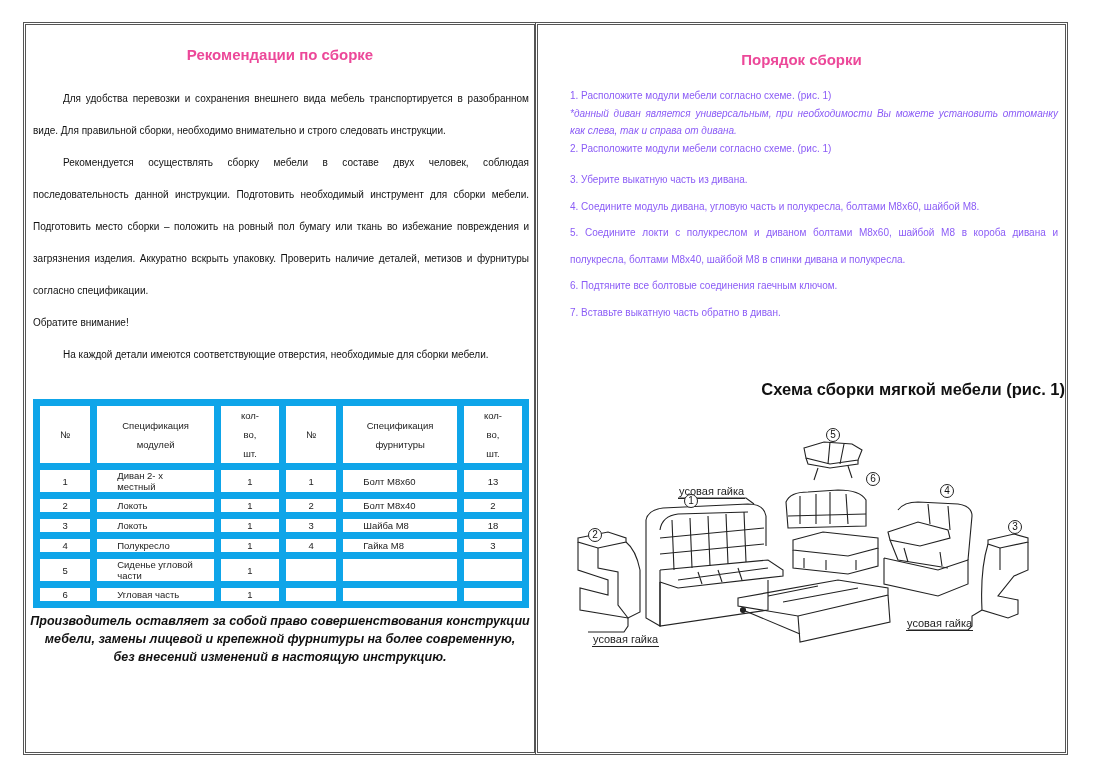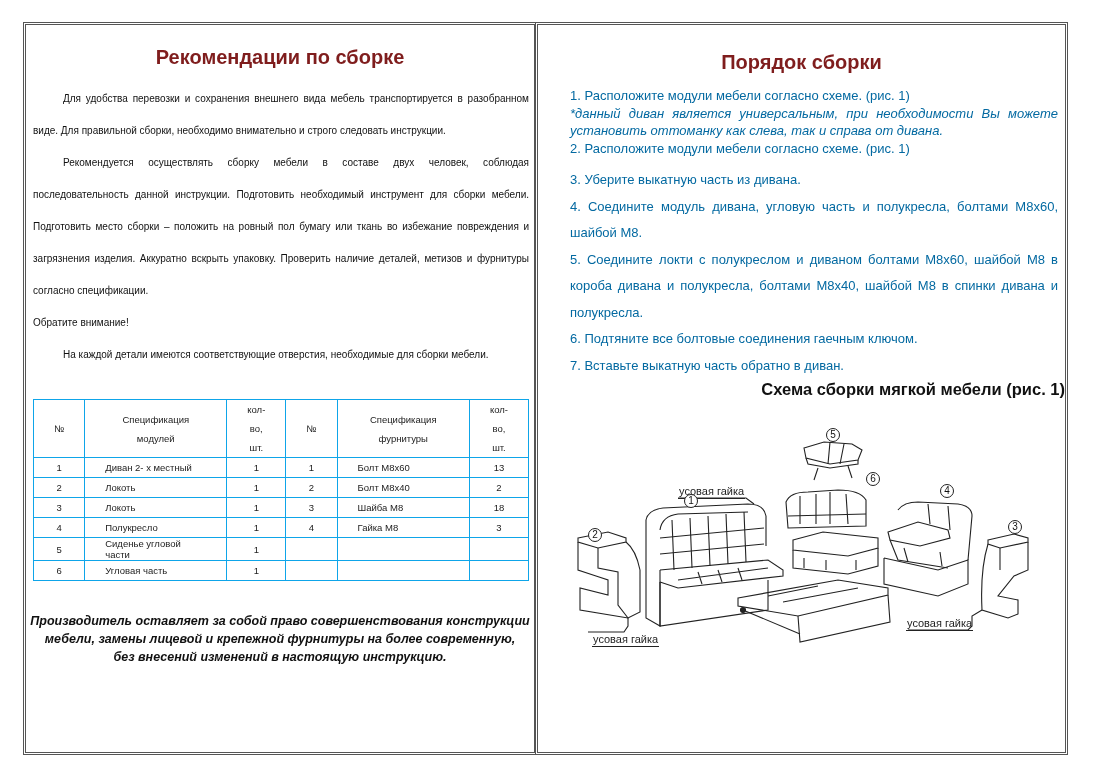"Рекомендации по сборке" h1.title { color: #7f1d1d -> #ec4899; font-size: 20px -> 15px }
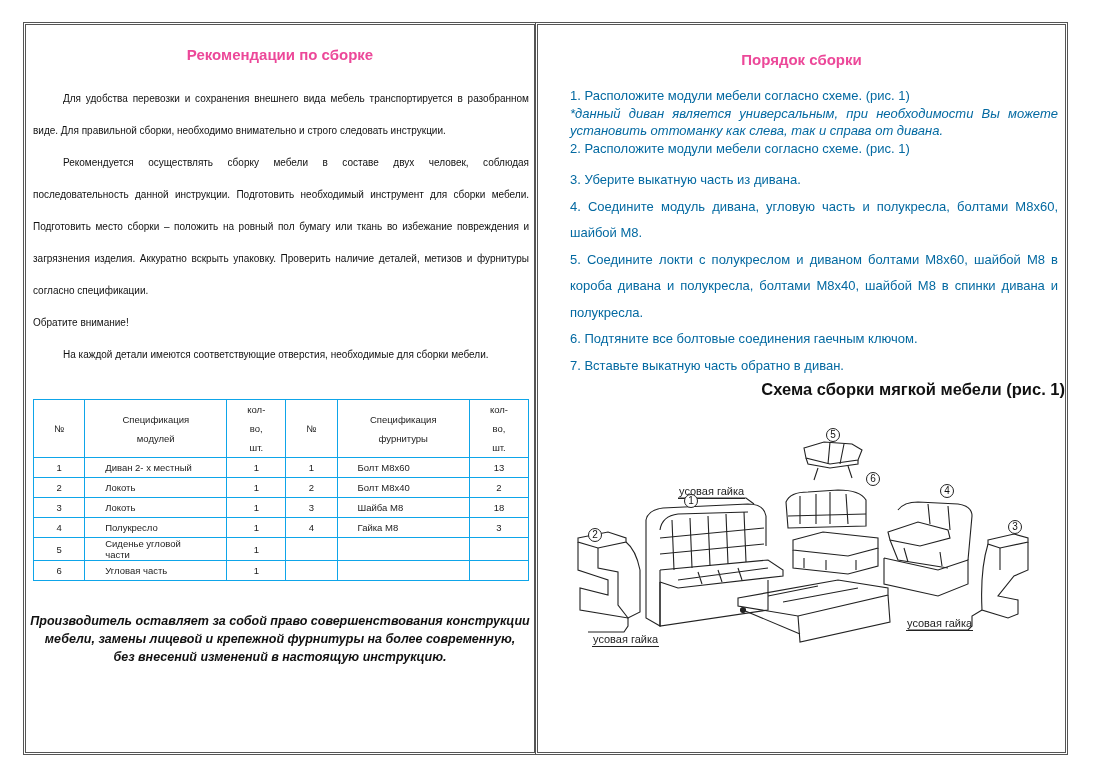"1. Расположите модули мебели согласно" .steps { color: #0369a1 -> #8b5cf6; font-size: 13px -> 10px }
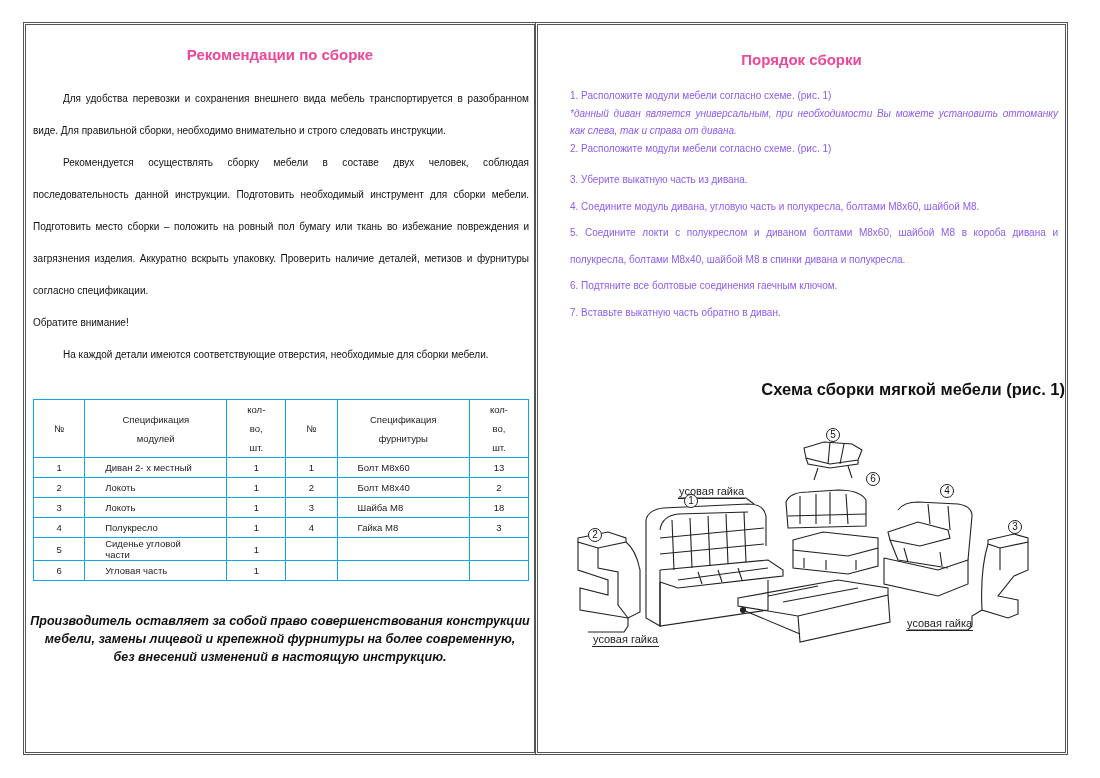"кол-во," .spec-table th, .spec-table td { border: 1px solid #0ea5e9 -> 7px solid #0ea5e9 }
